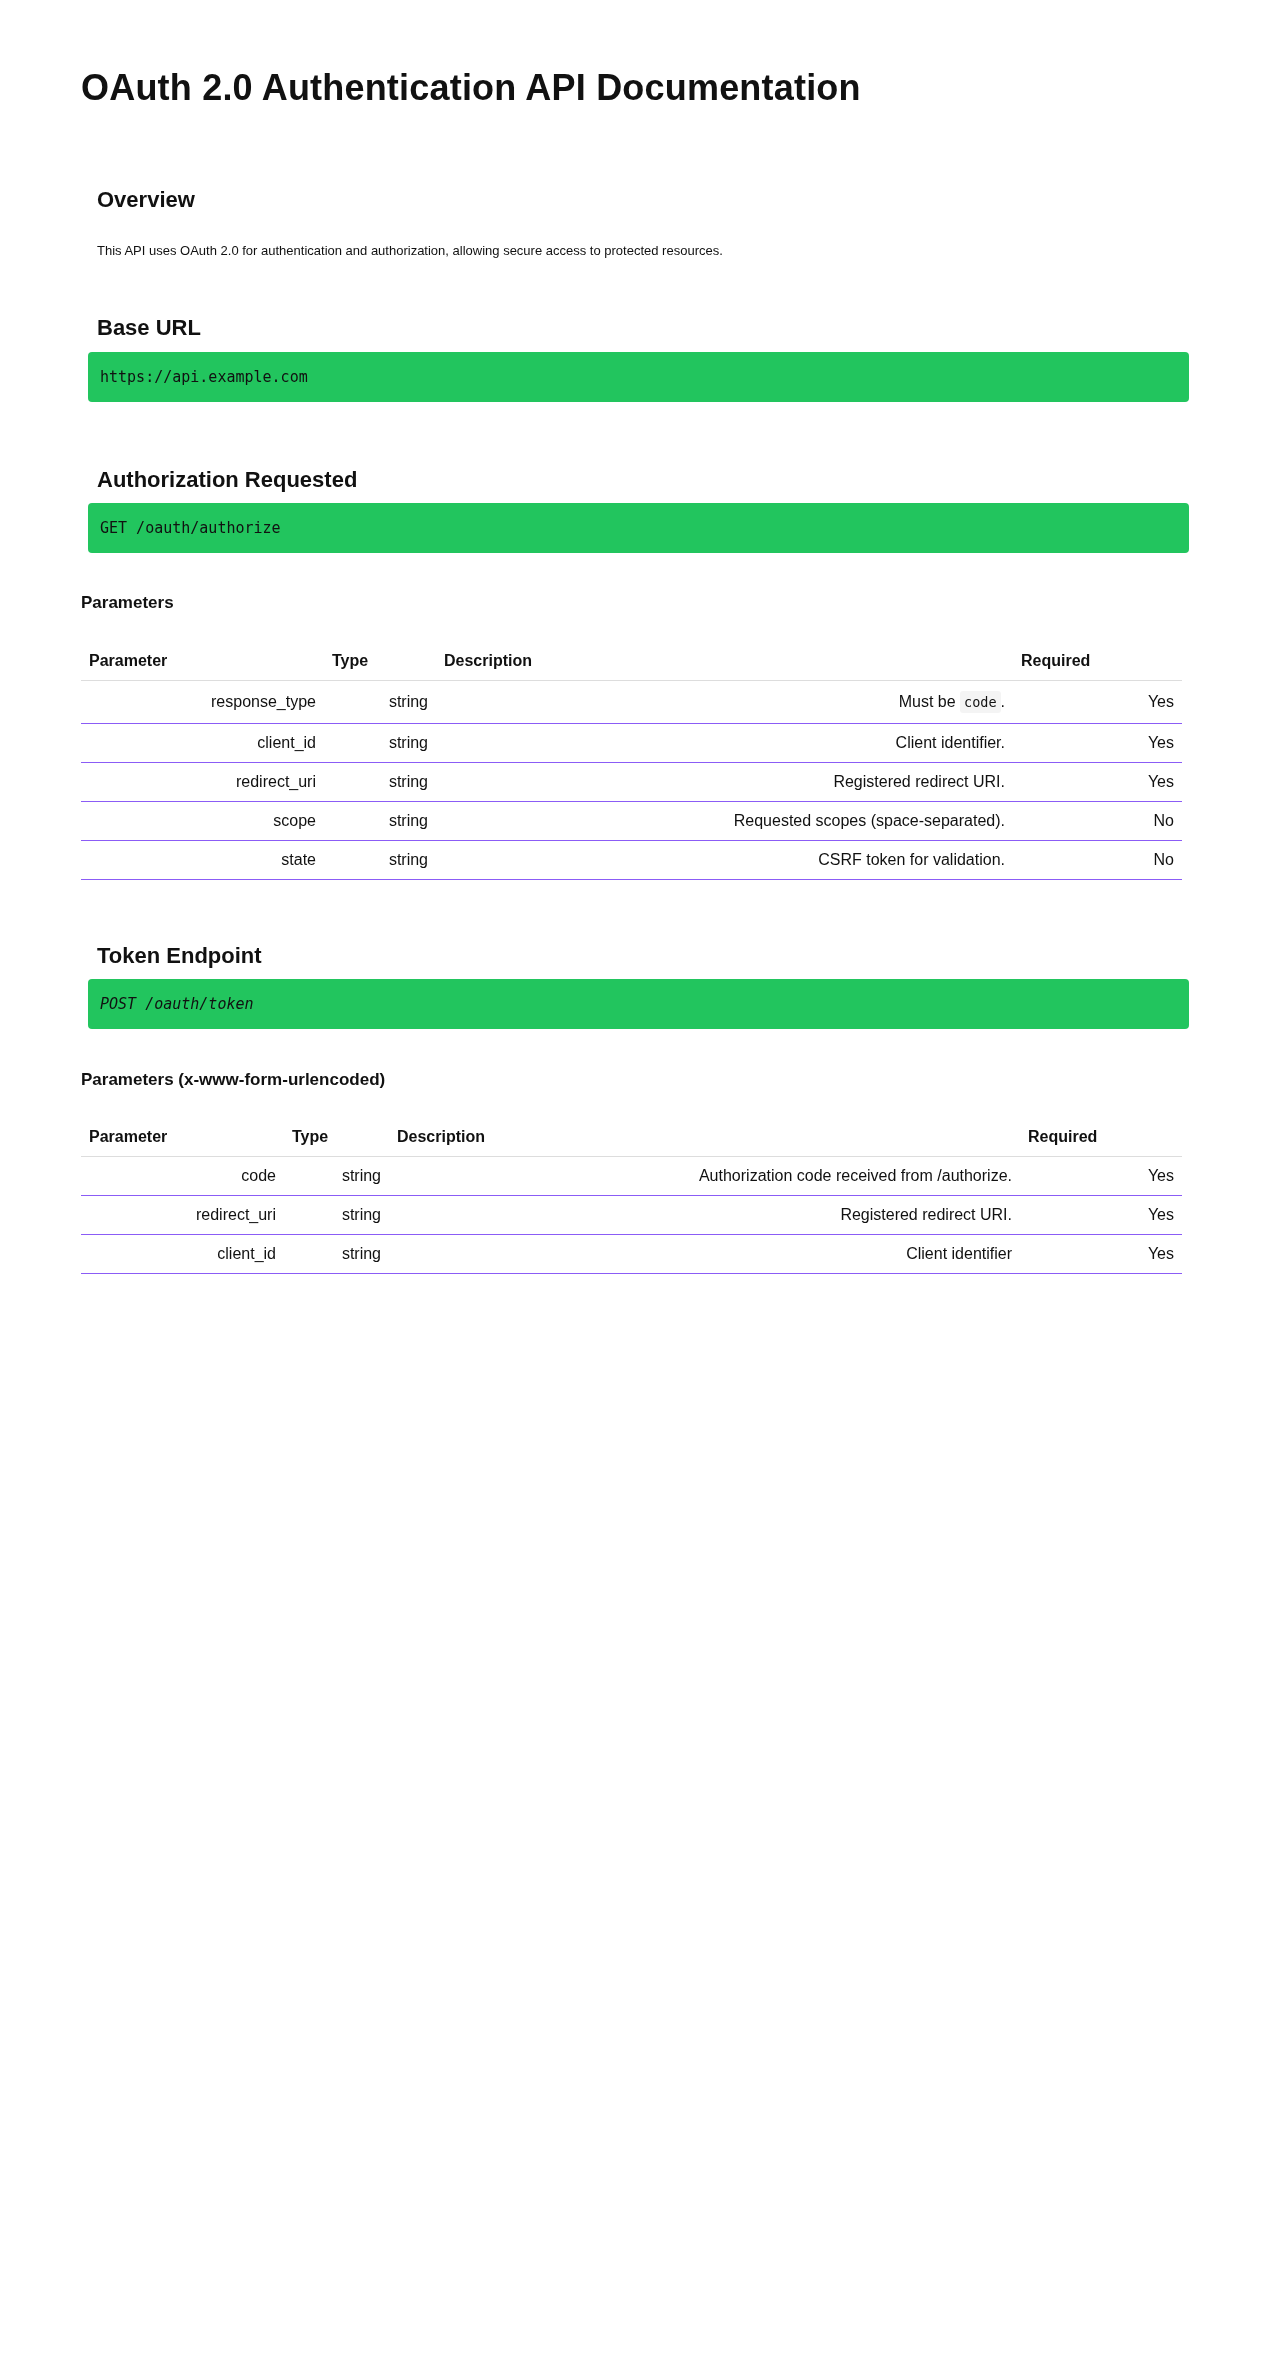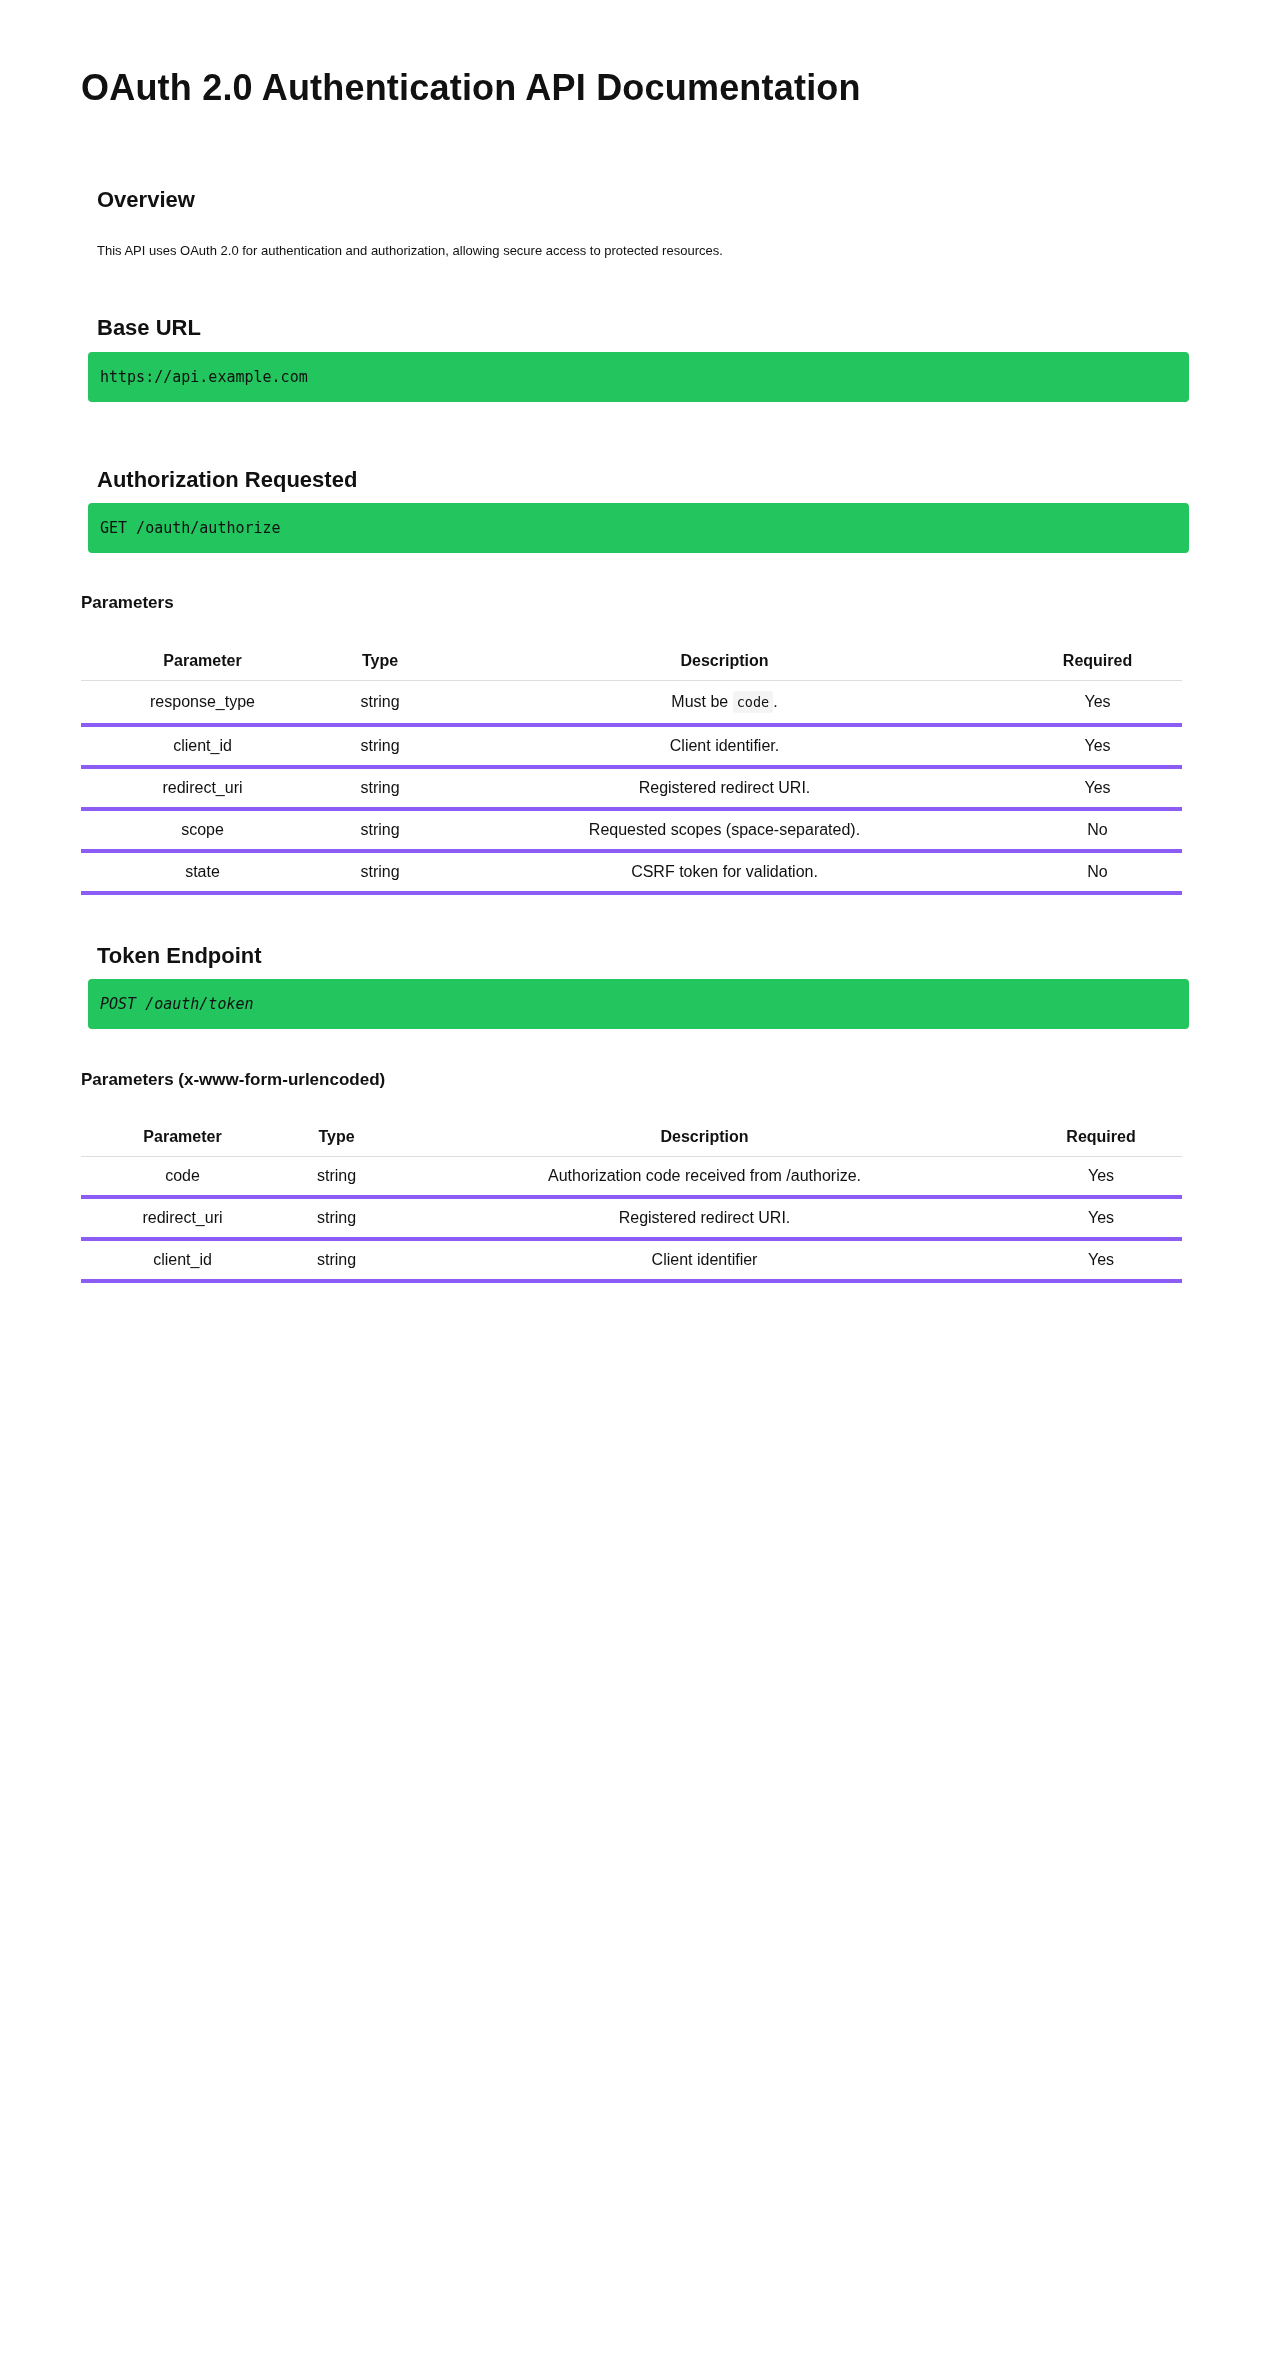"Parameter" table.params th { text-align: center -> left }
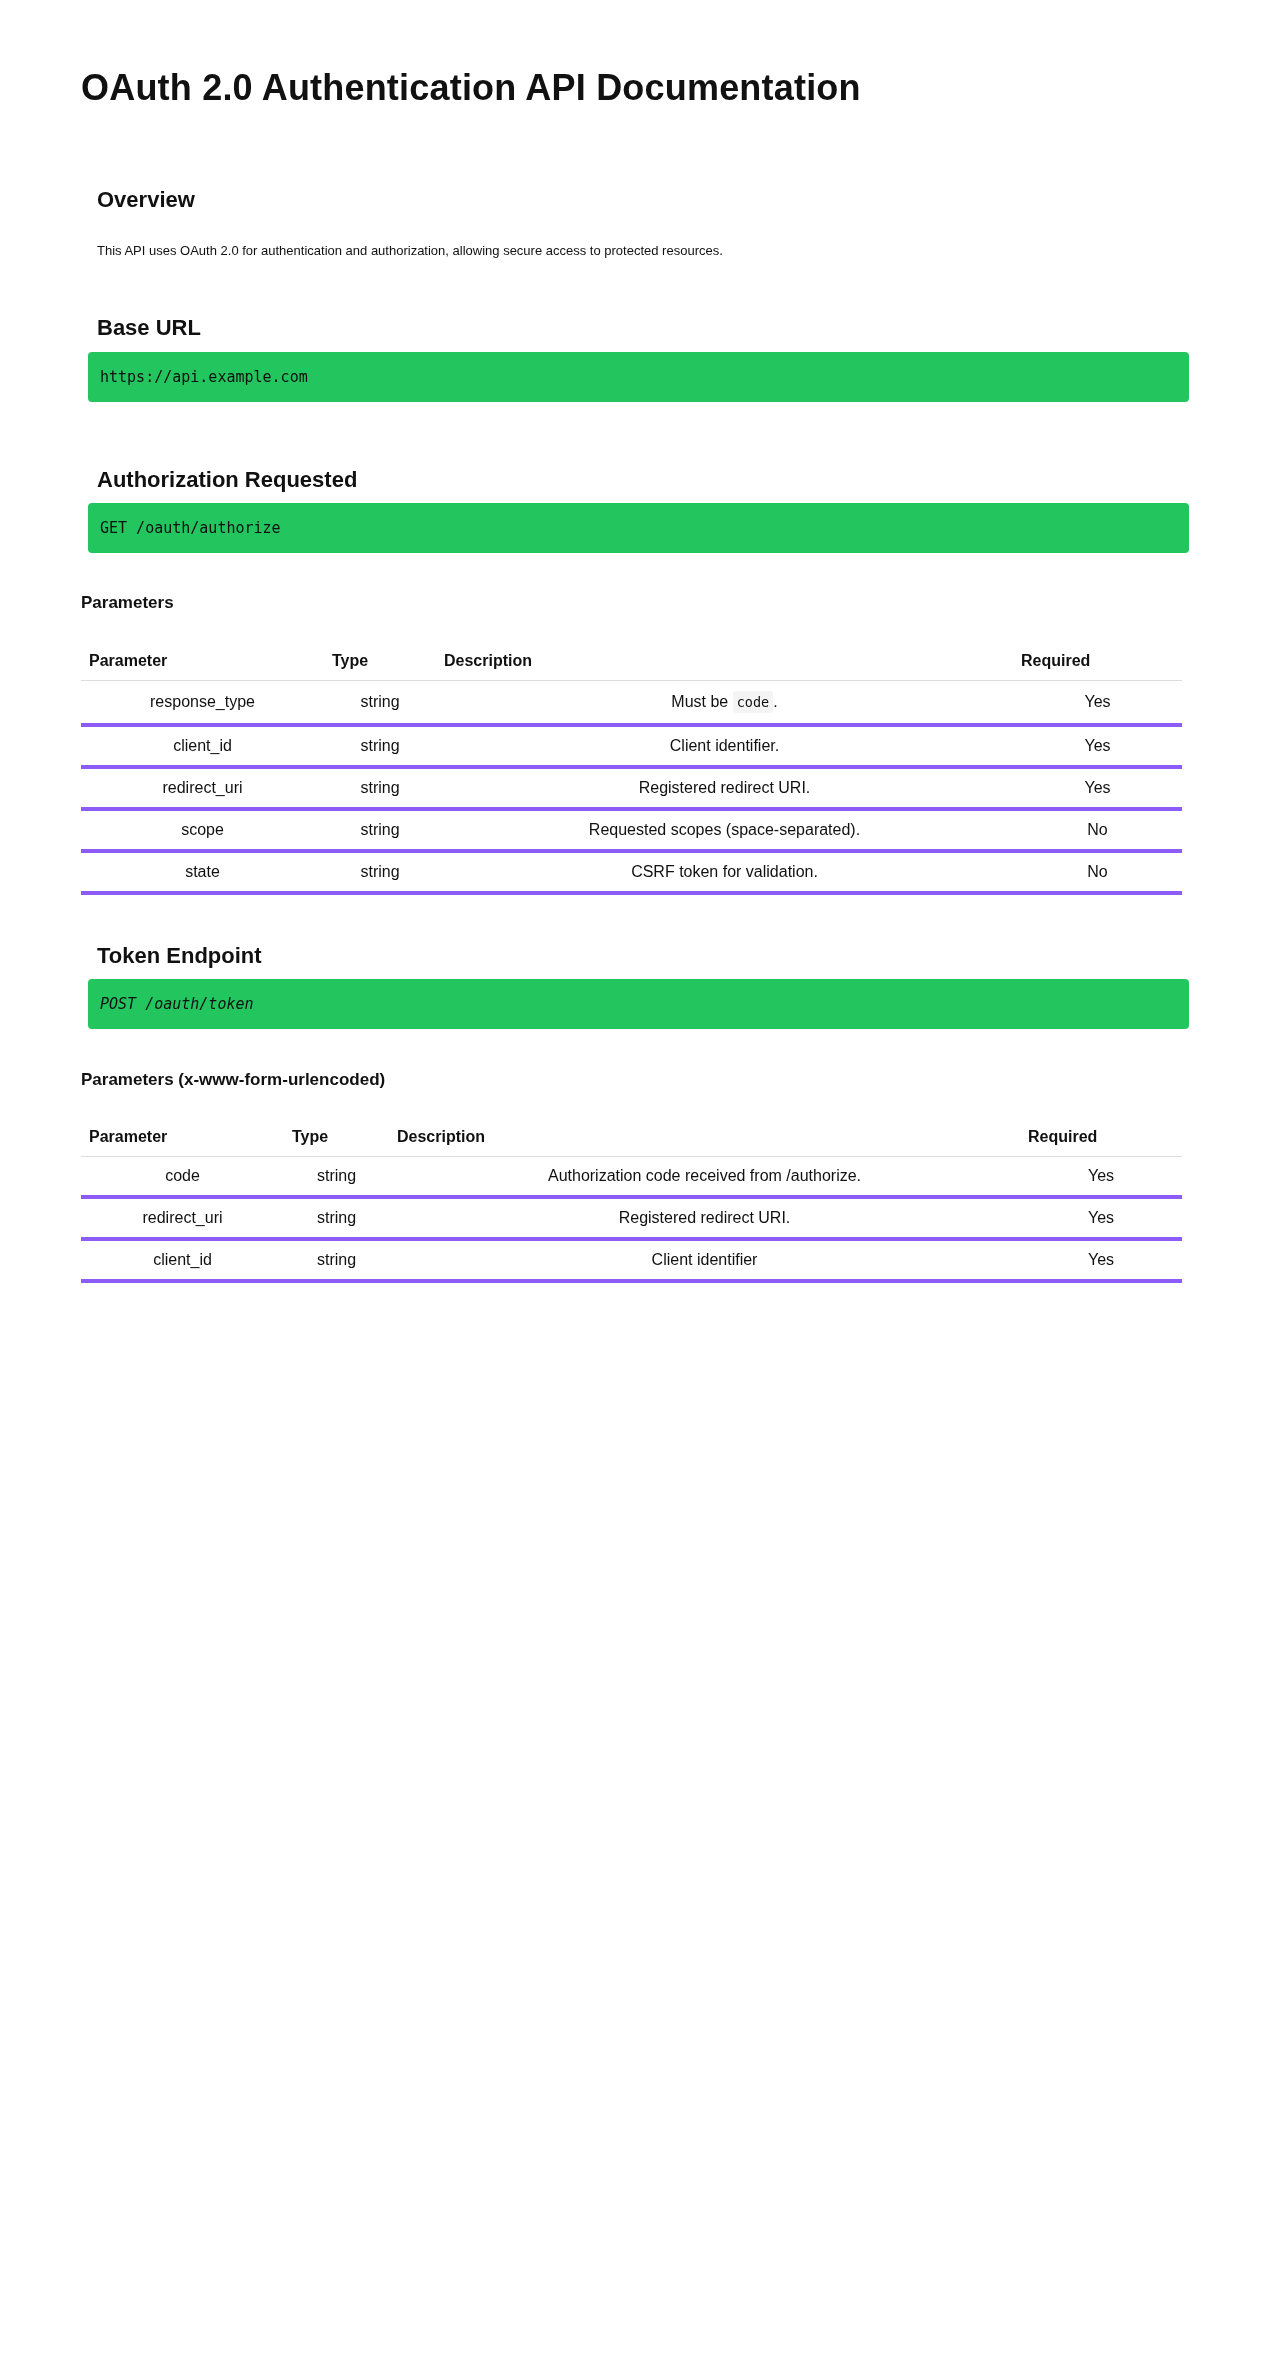"response_type" table.params td { border-bottom: 4px solid #8b5cf6 -> 1px solid #8b5cf6; text-align: center -> right }
